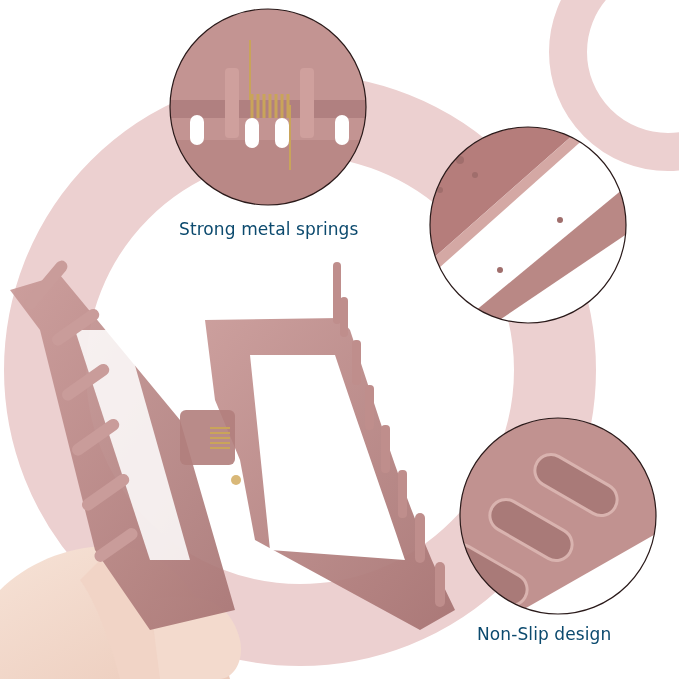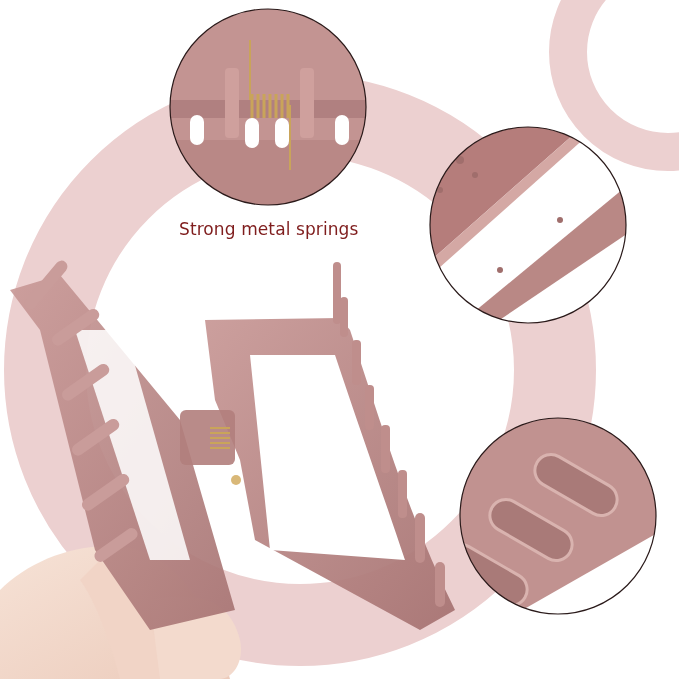"Strong metal springs" .caption { color: #7f1d1d -> #0c4a6e }
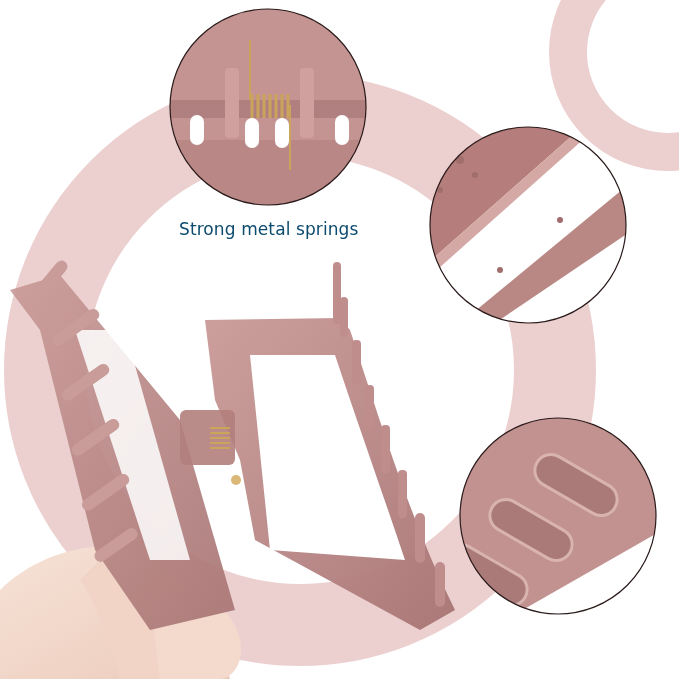"Non-Slip design" div.caption { html: none -> <div>Non-Slip design</div> }
